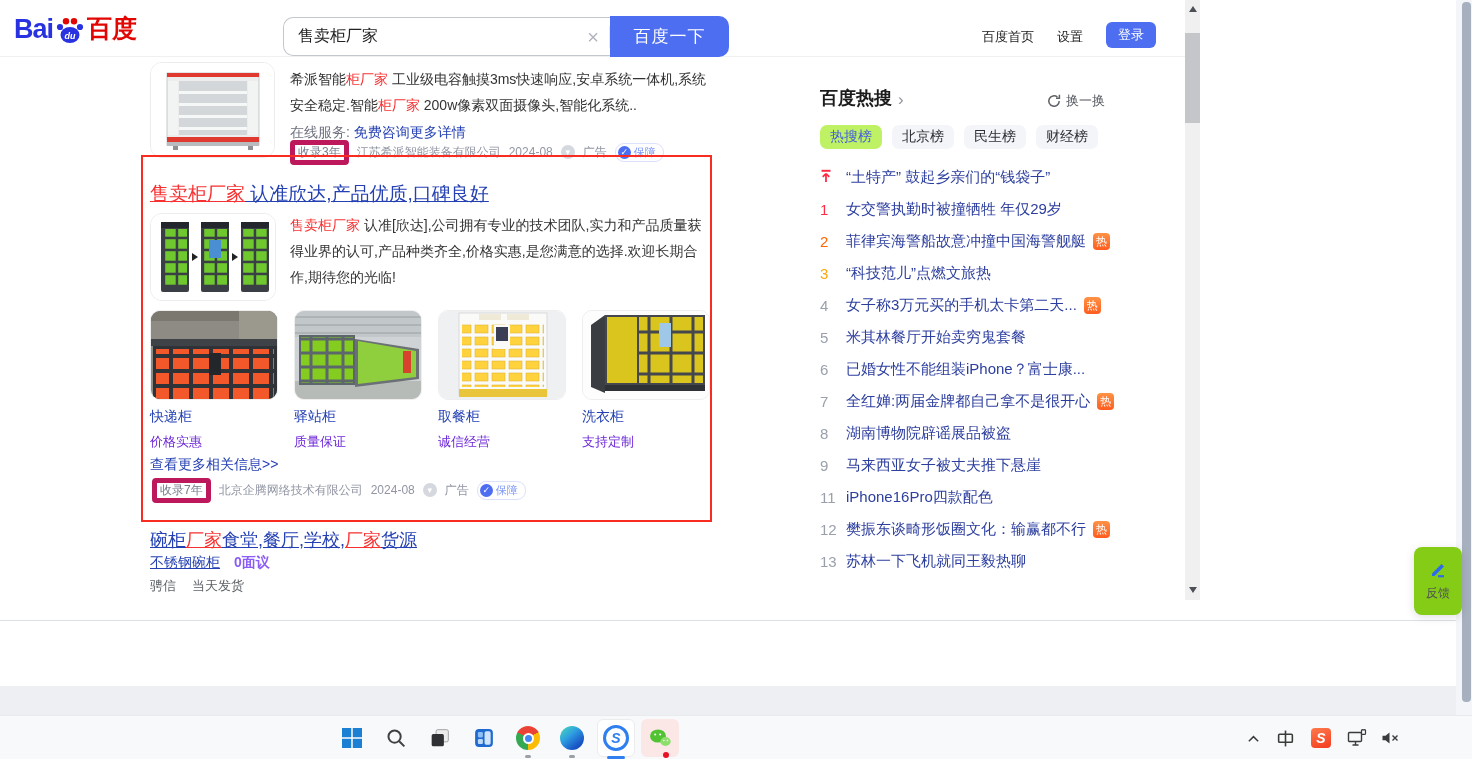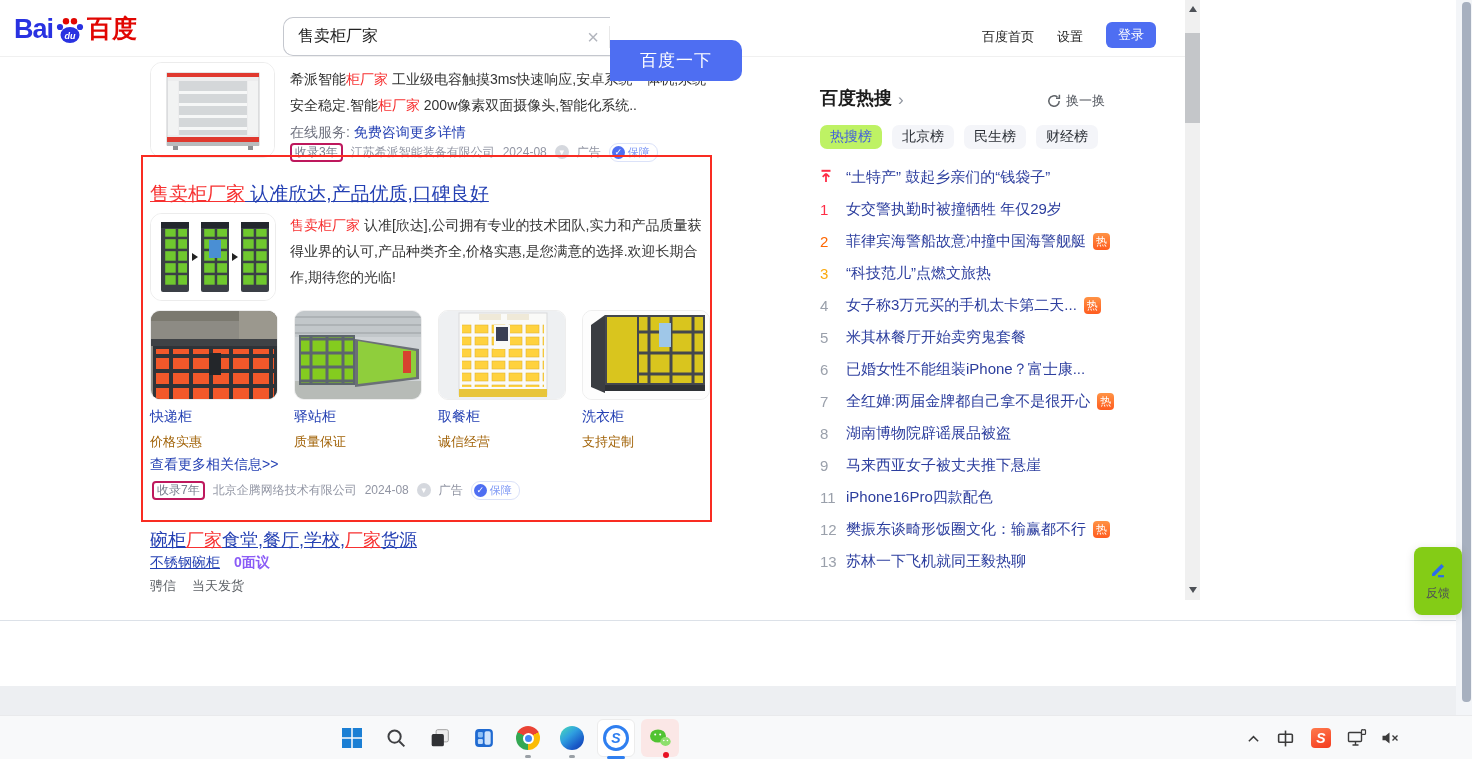"百度一下" .search-btn { margin-top: 24px -> none; width: 132px -> 119px }
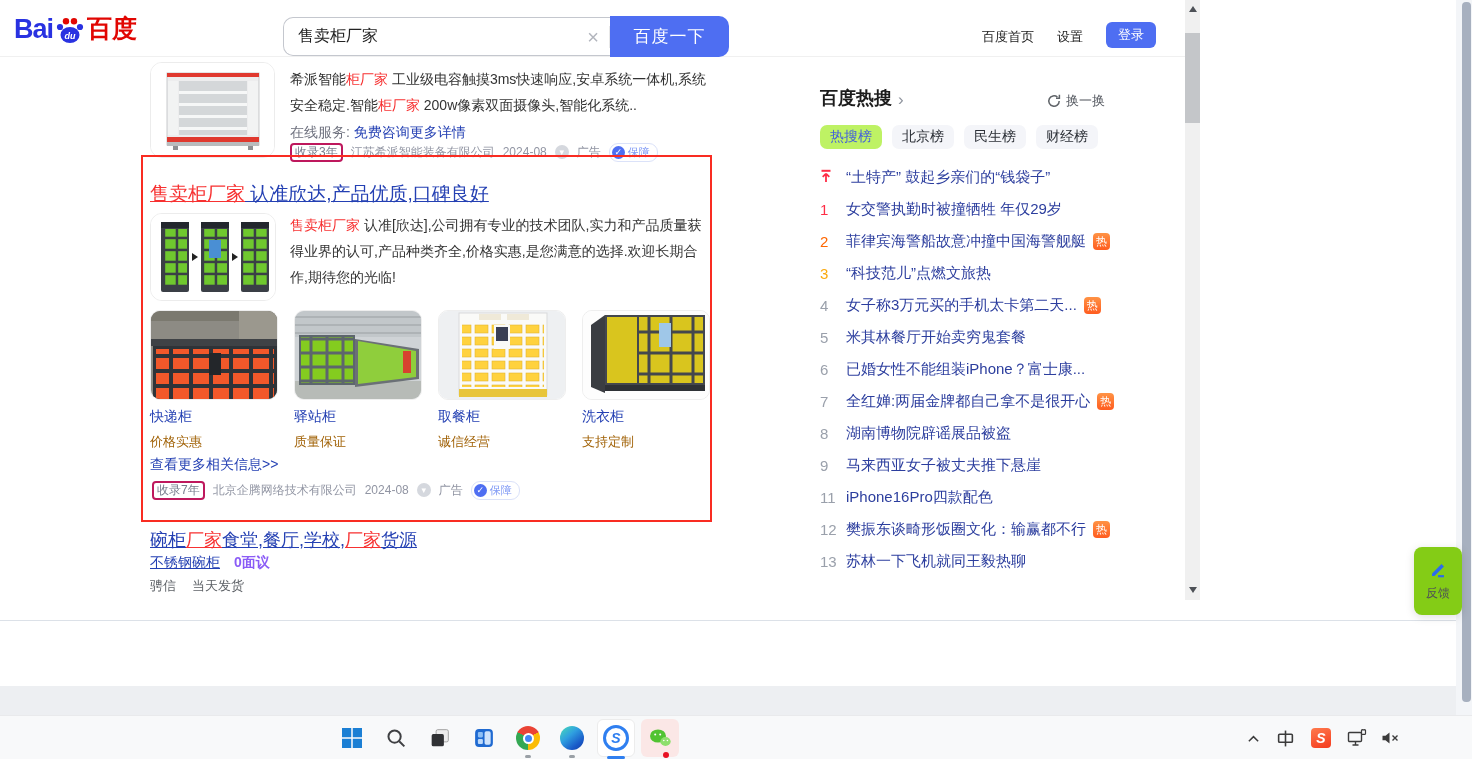"收录3年" .meta-tag { border: 2px solid #be185d -> 5px solid #be185d }
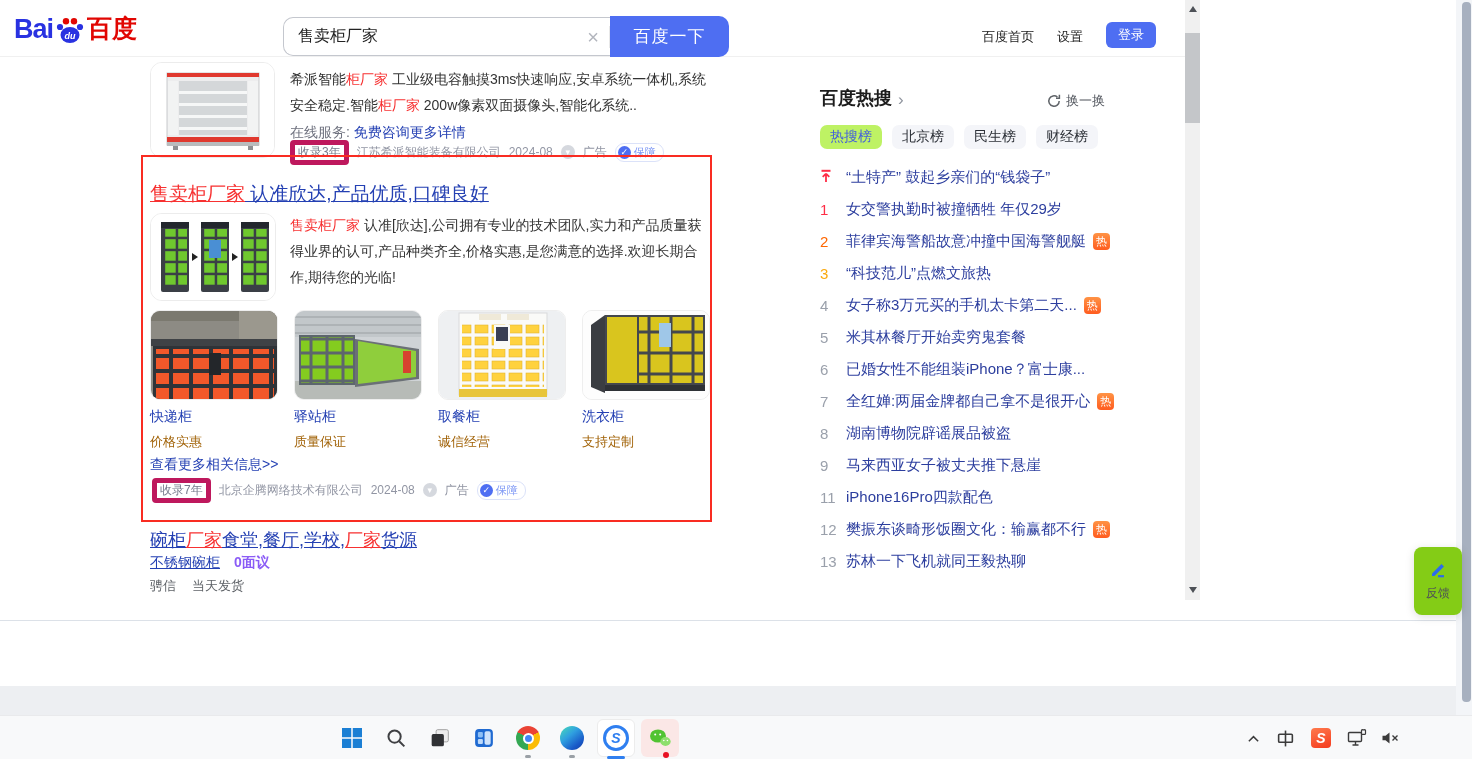"价格实惠" .card-sub { color: #a16207 -> #6d28d9 }
